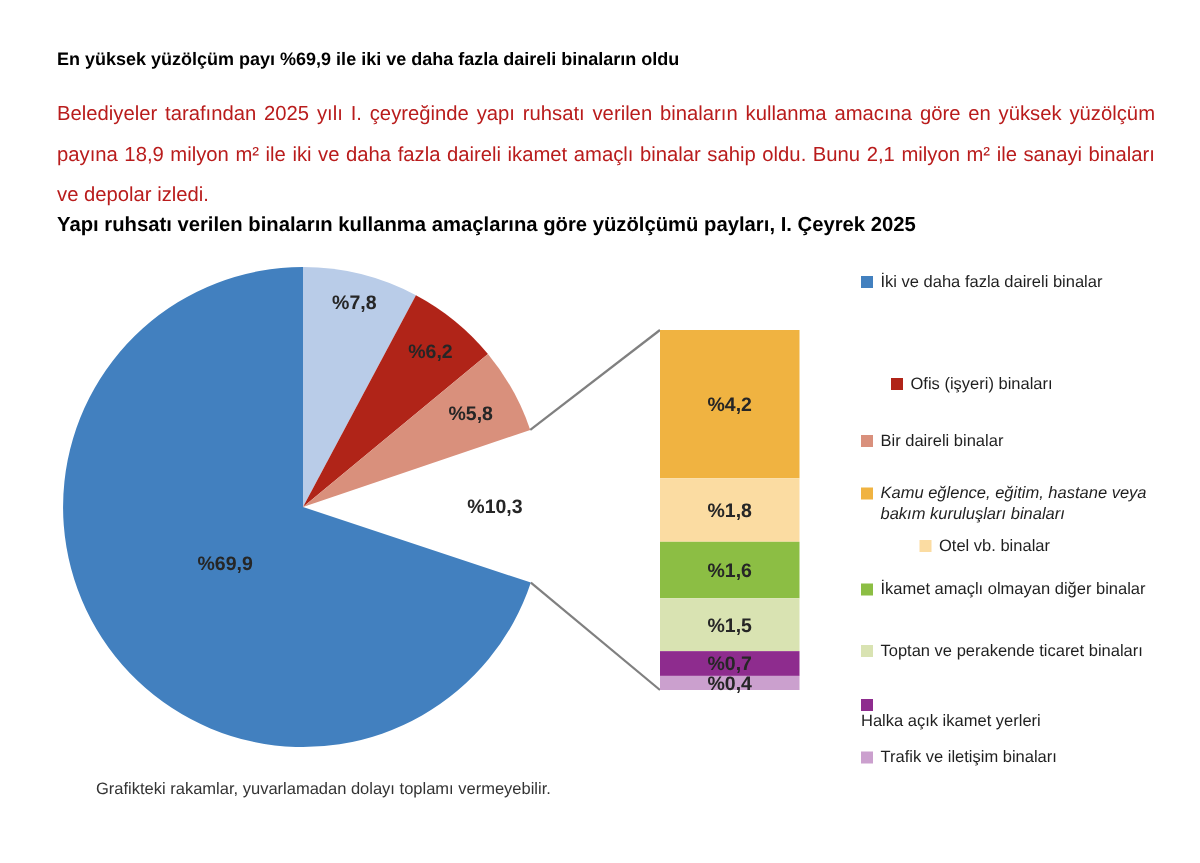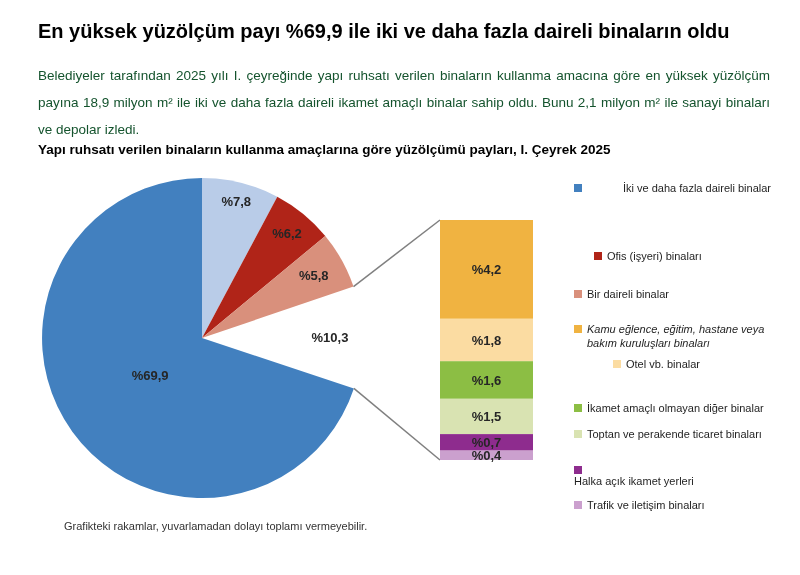"En yüksek yüzölçüm payı %69,9" #main-title { font-size: 20px -> 12px; top: 20px -> 32px }
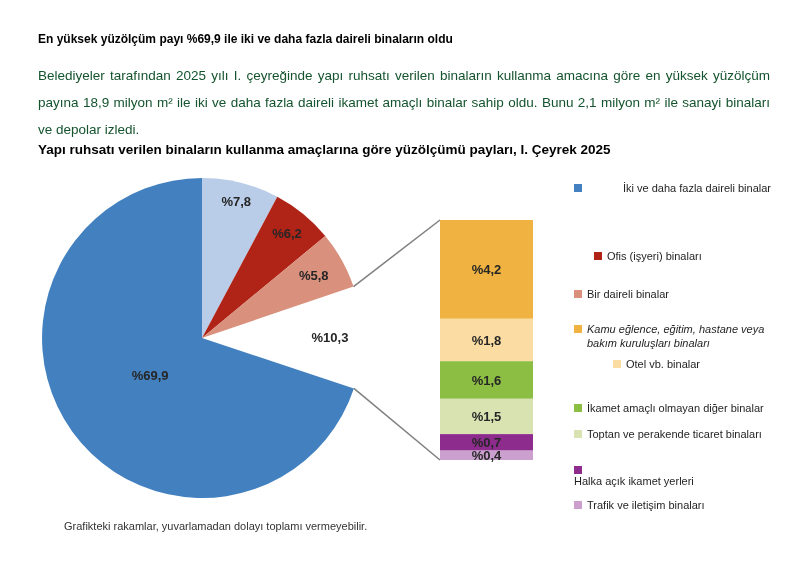"Belediyeler tarafından 2025 yılı I." #intro-paragraph { color: #14532d -> #b91c1c }
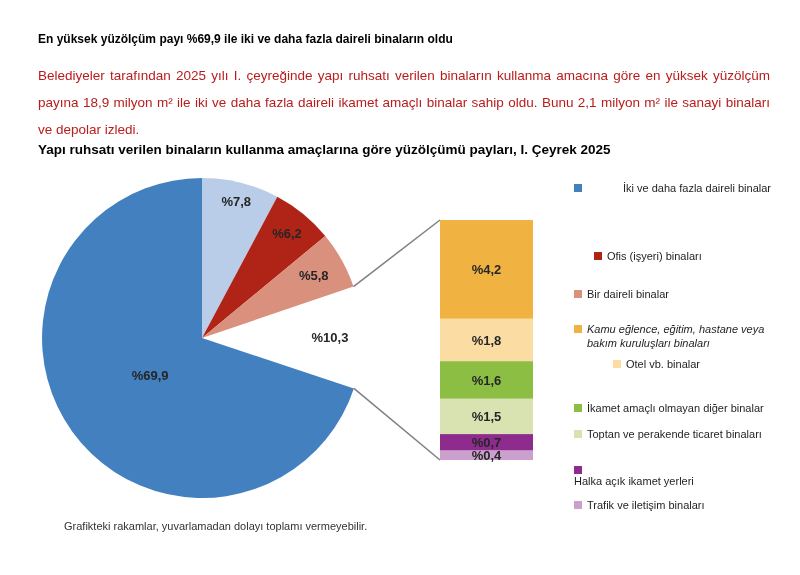"İki ve daha fazla daireli" div.legend-row { gap: 36px -> none }
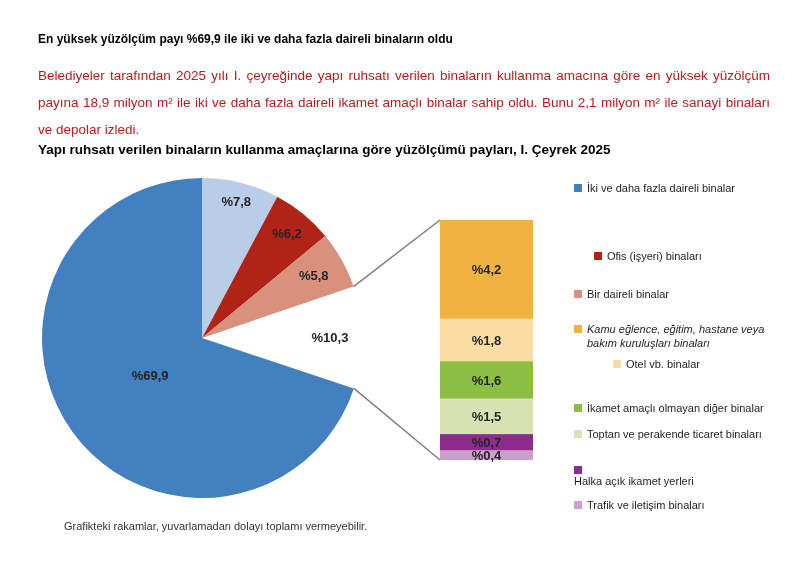"İkamet amaçlı olmayan diğer binalar" div.legend-row { top: 401px -> 386px }
